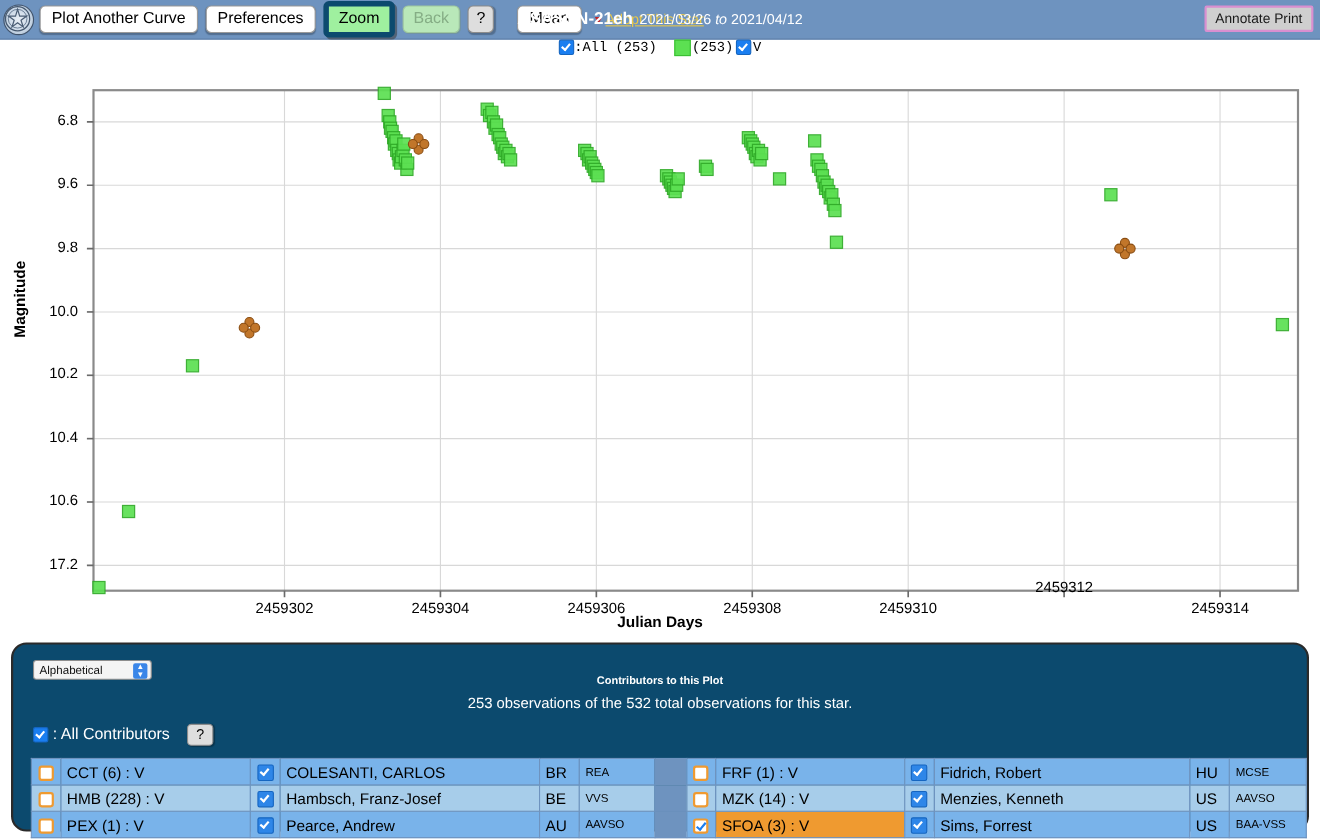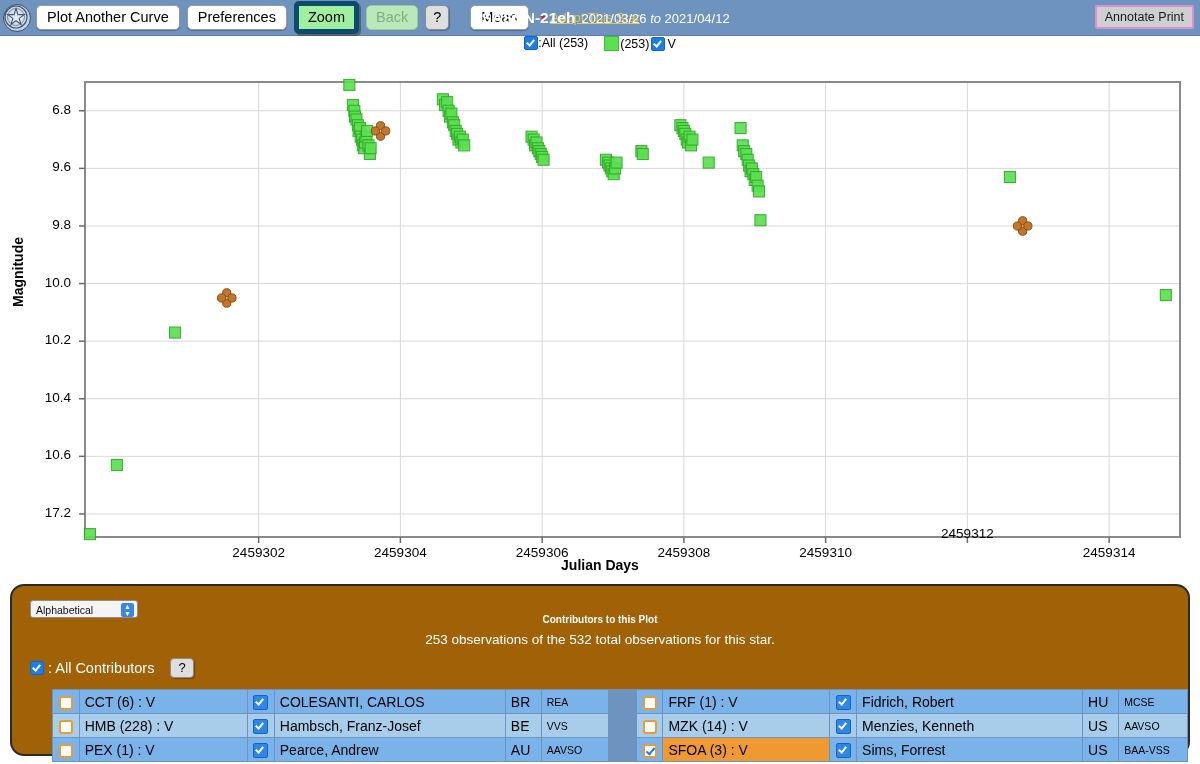":All (253)" .legend .grp { align-items: flex-end -> center; font-family: none -> Liberation Mono, monospace }
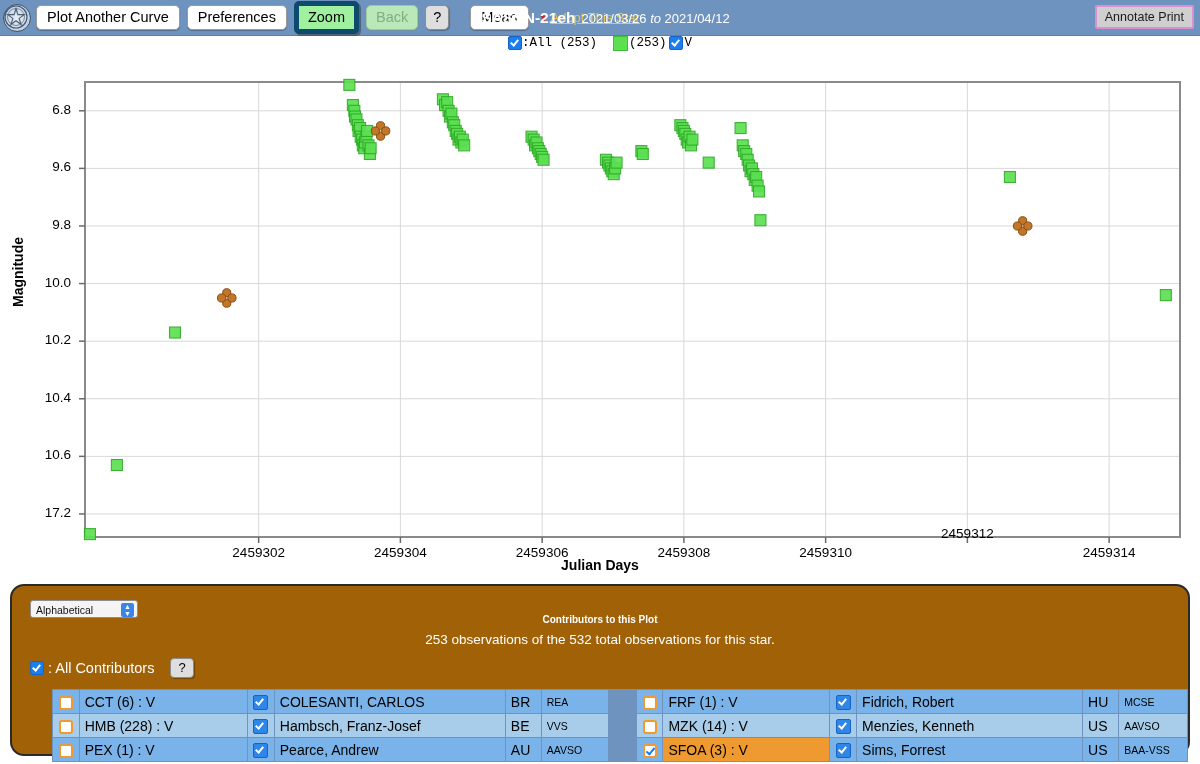"Alphabetical" .contrib-panel { background: #a16207 -> #0c4a6e }
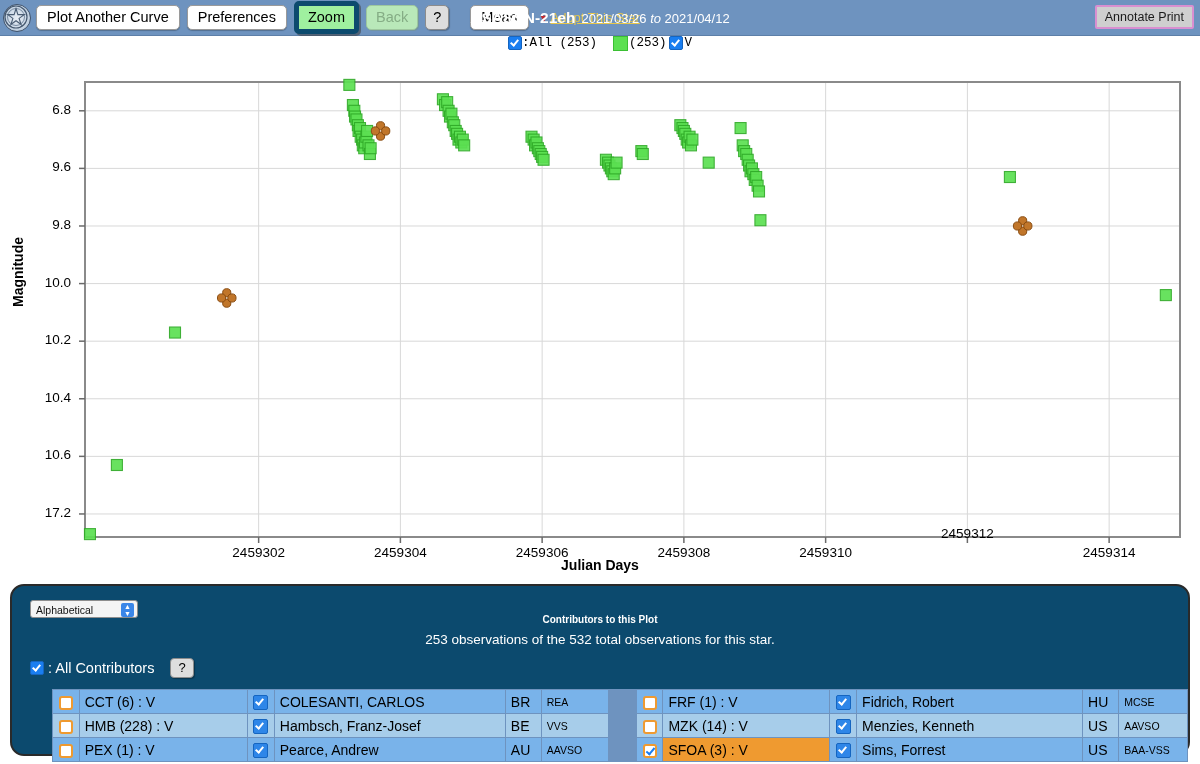"CCT (6) : V" table.contrib { left: 40px -> 16px }
